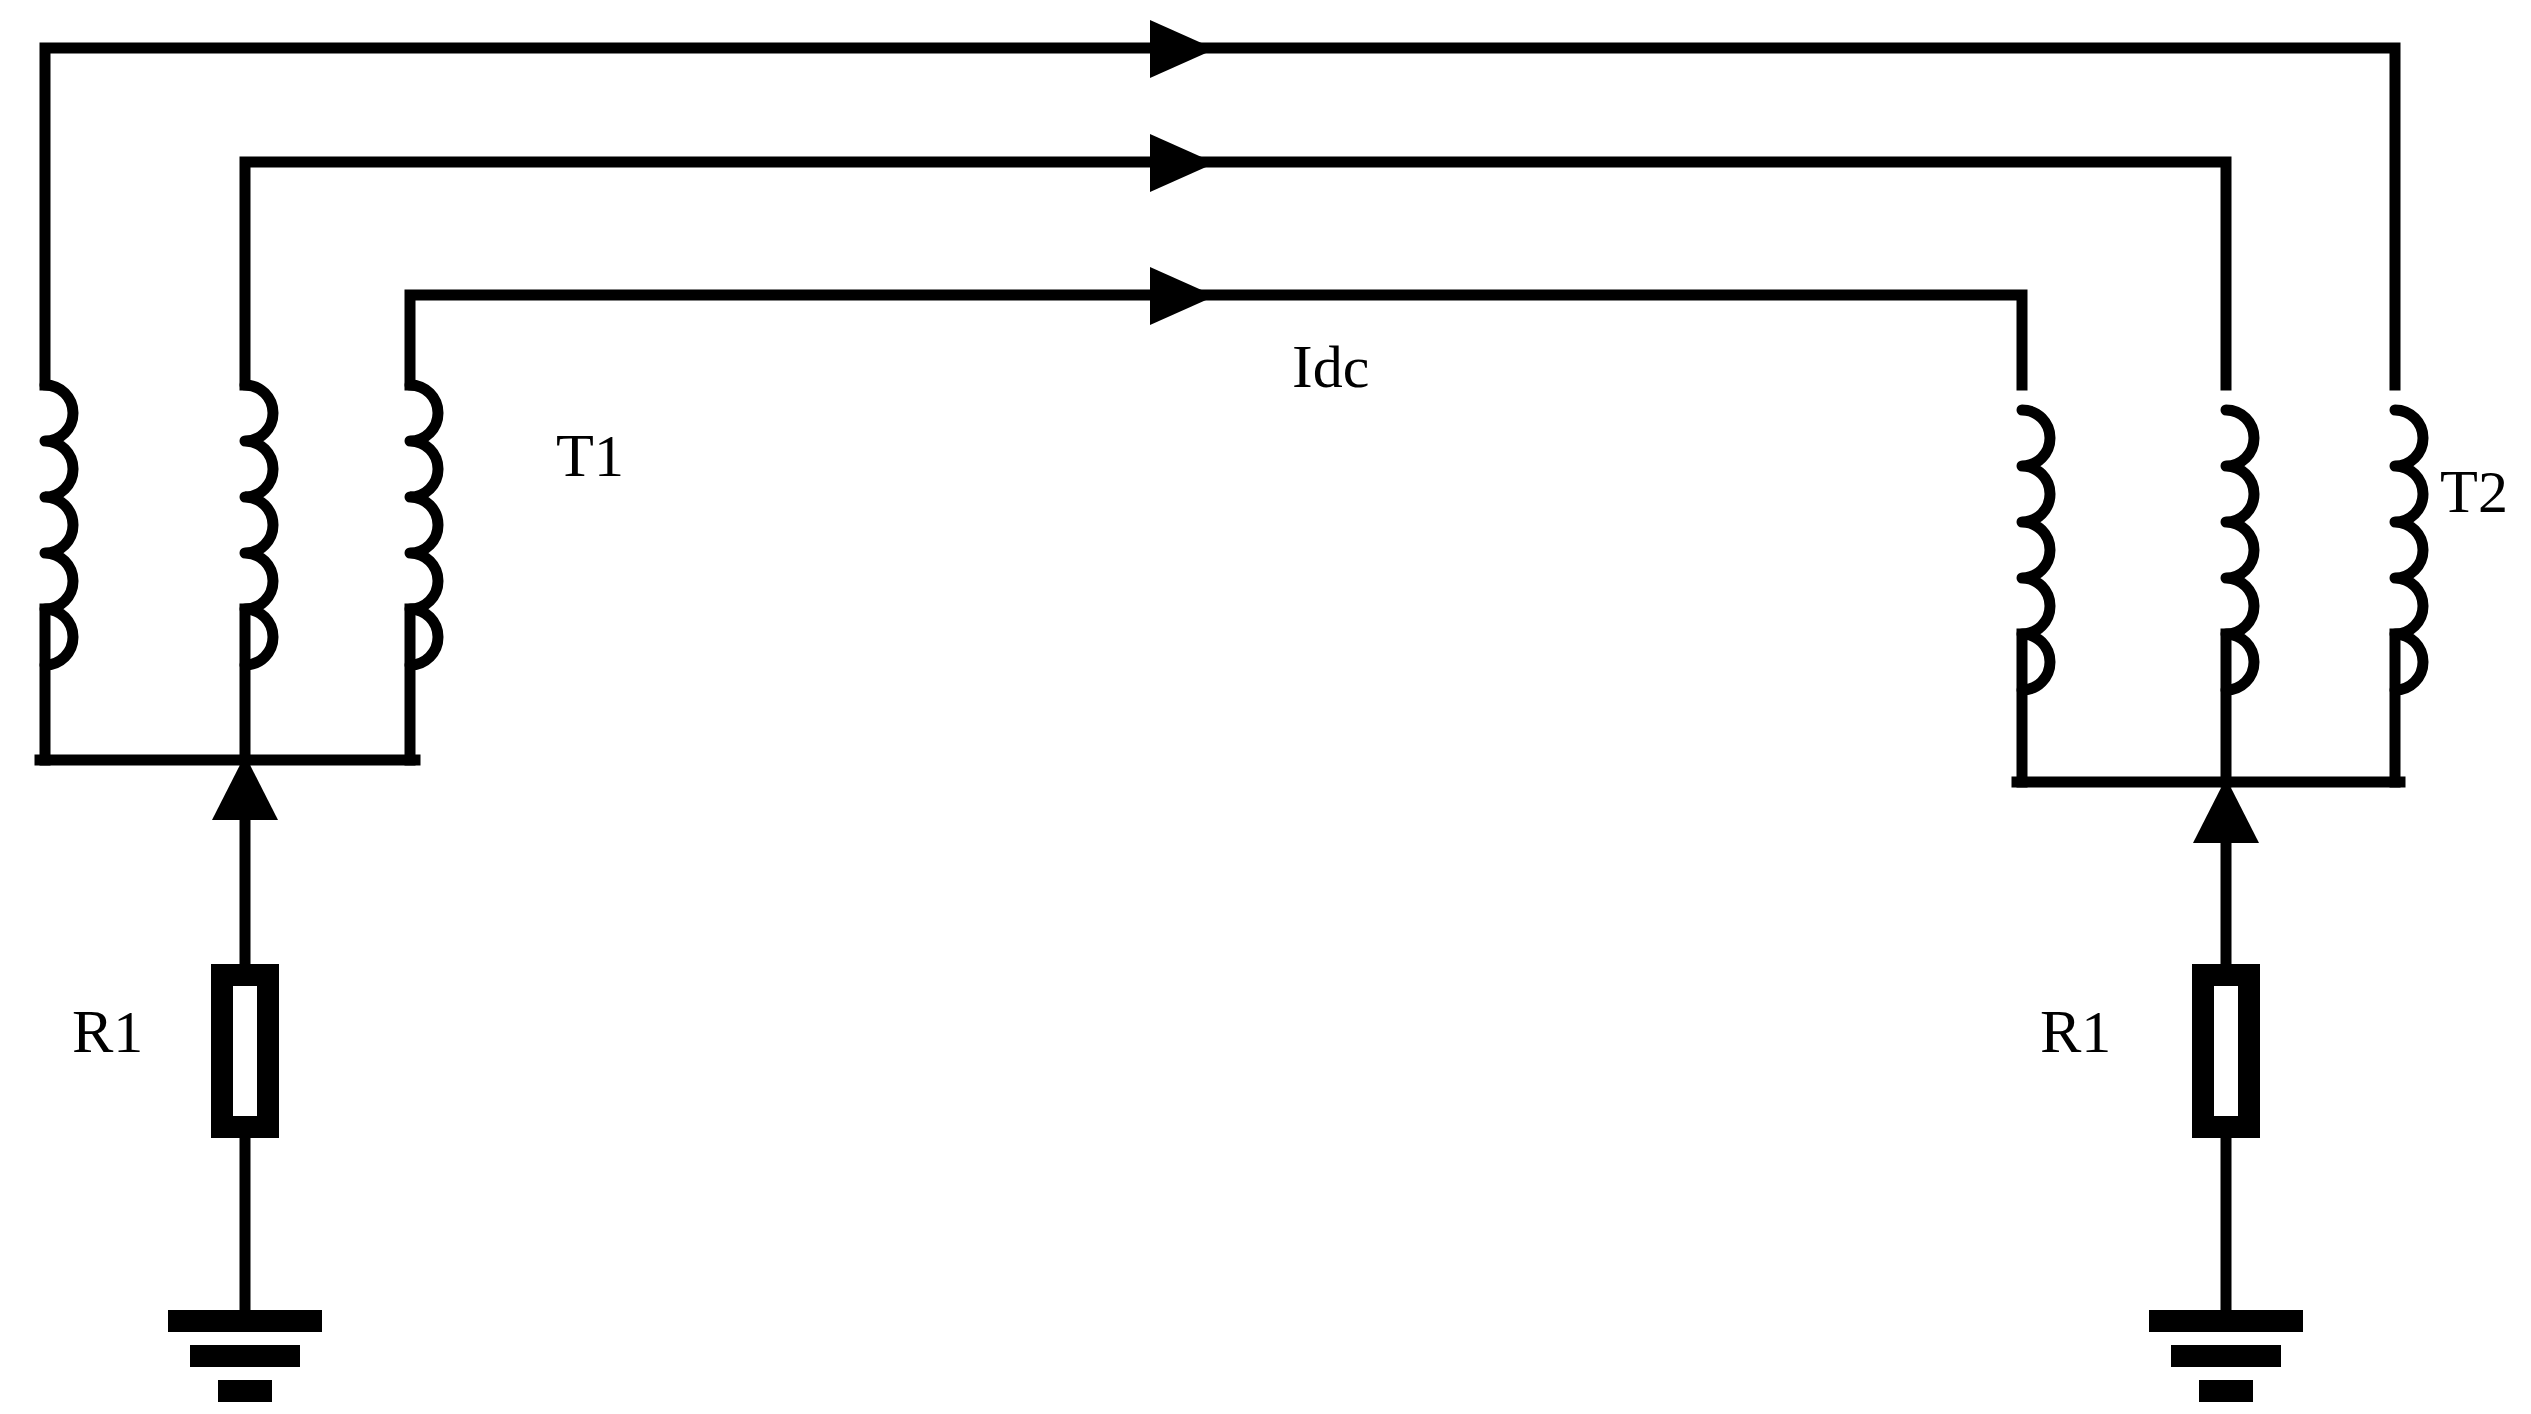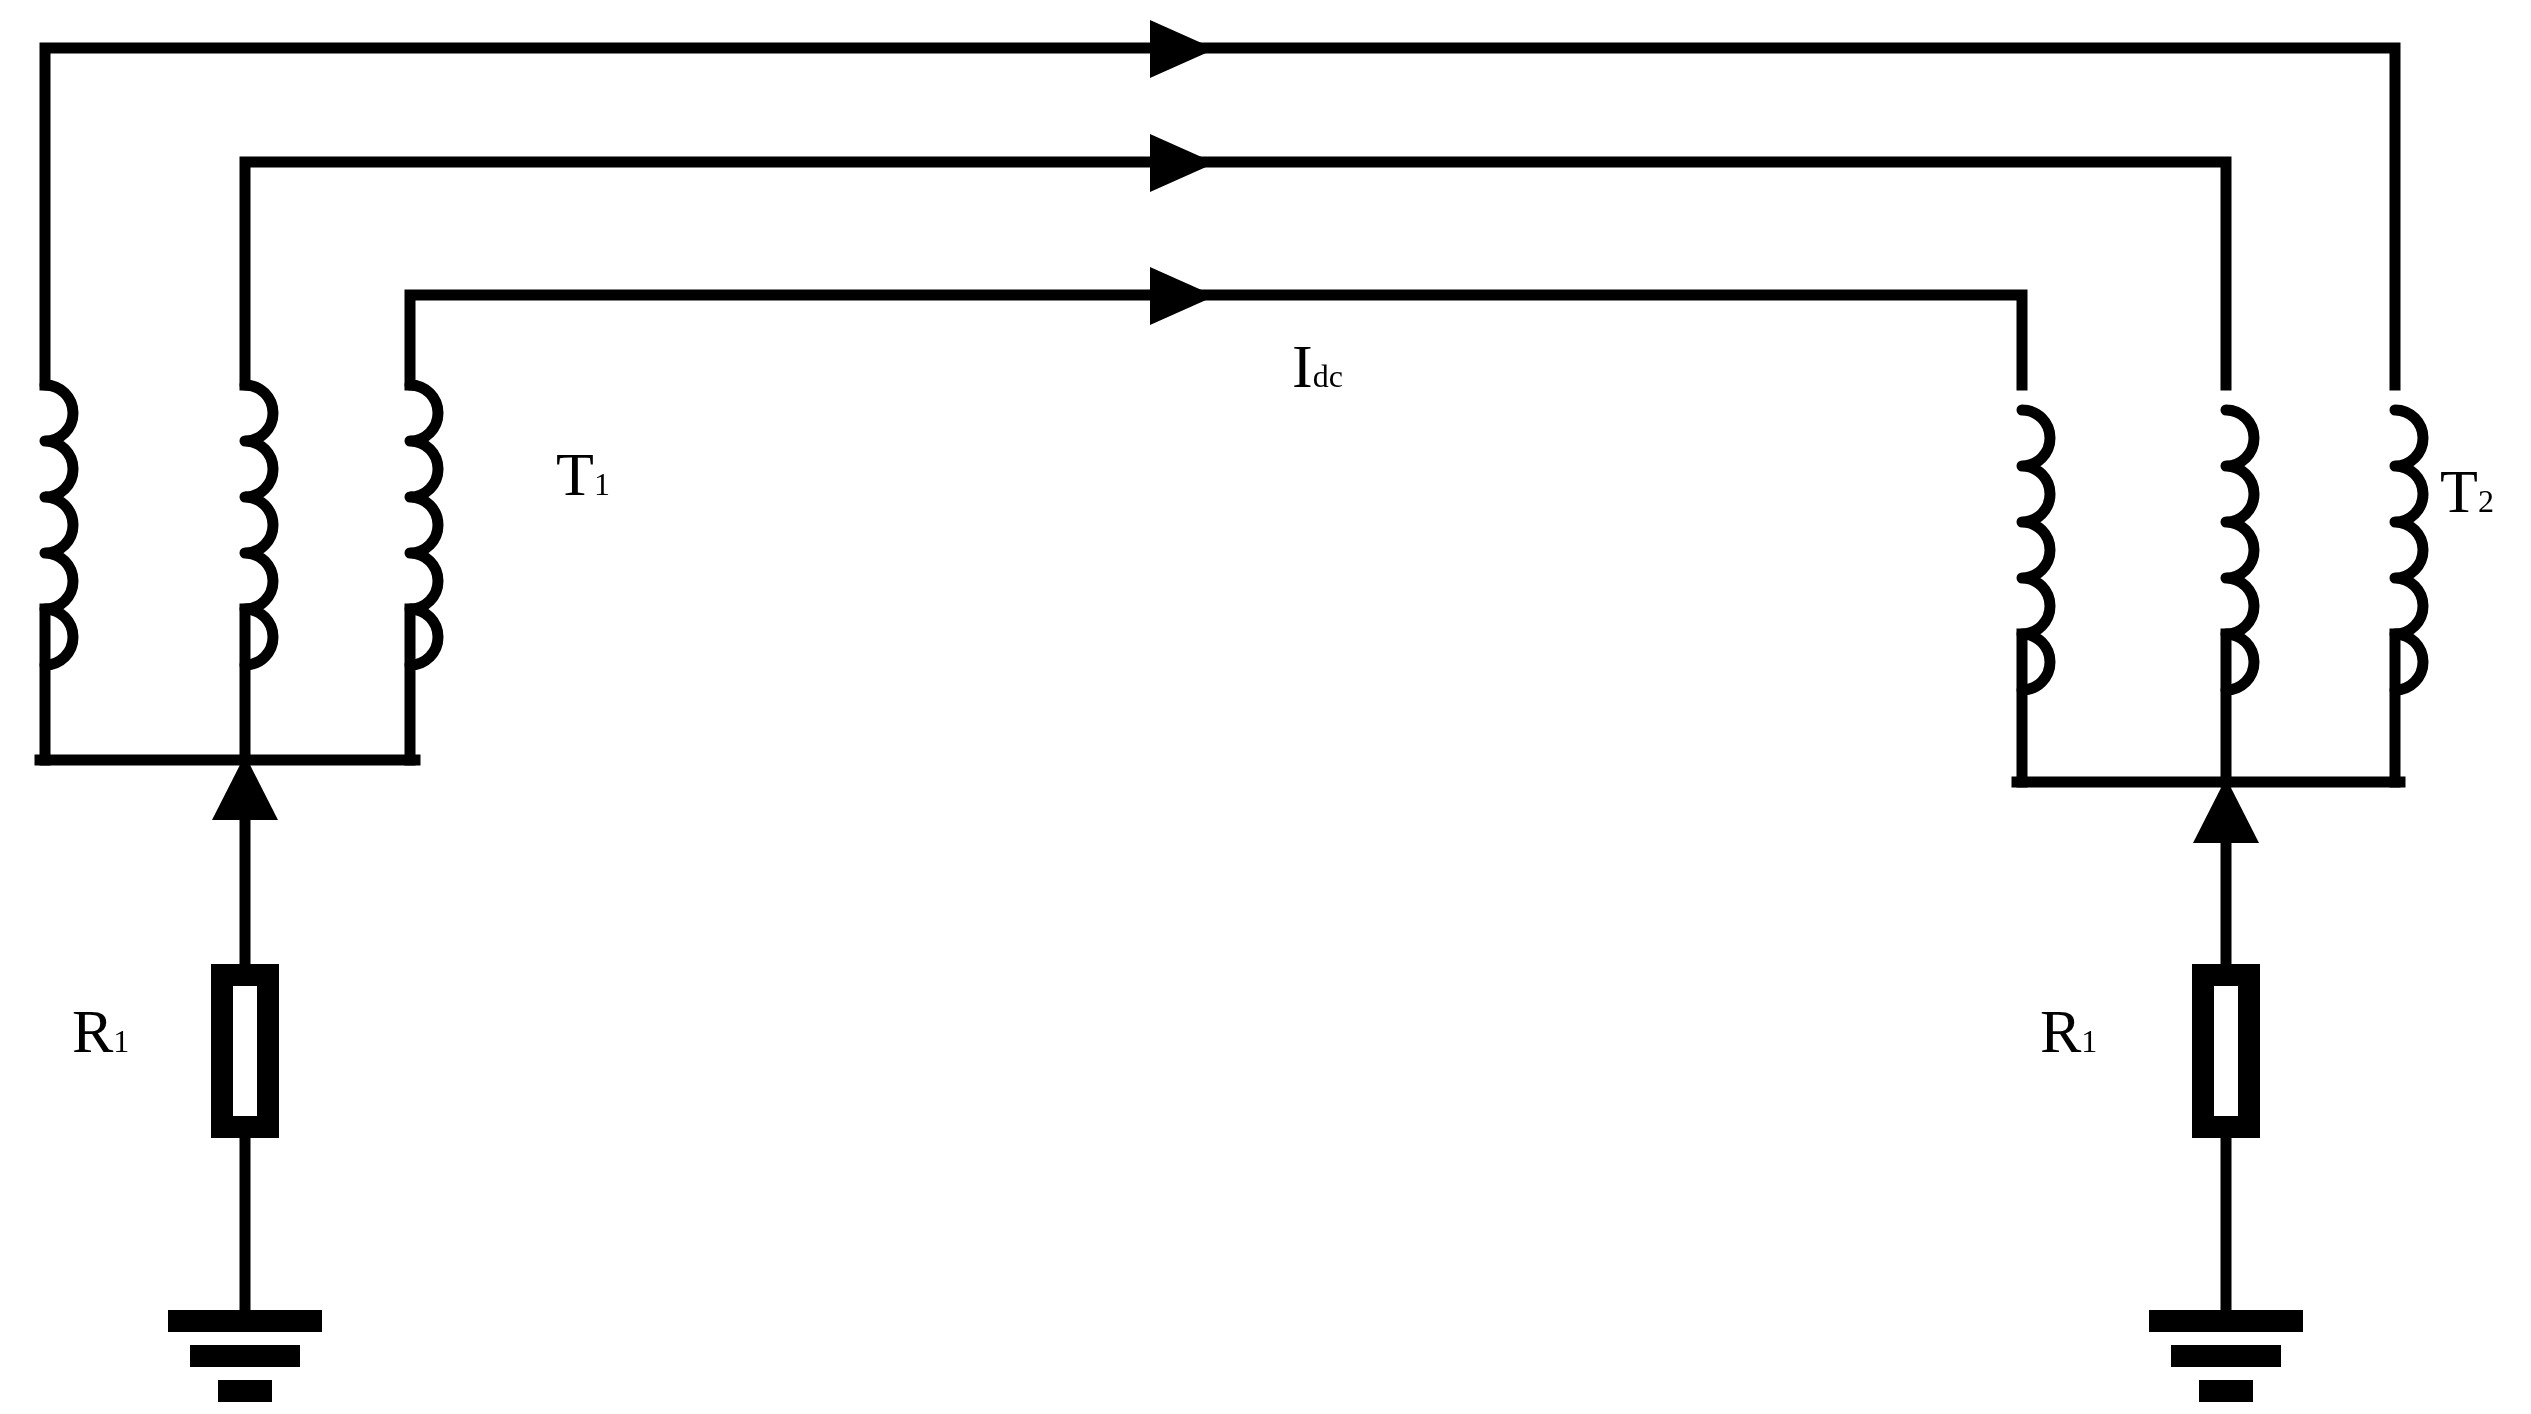"dc" .lbl .sub { font-size: 32px -> 60px }
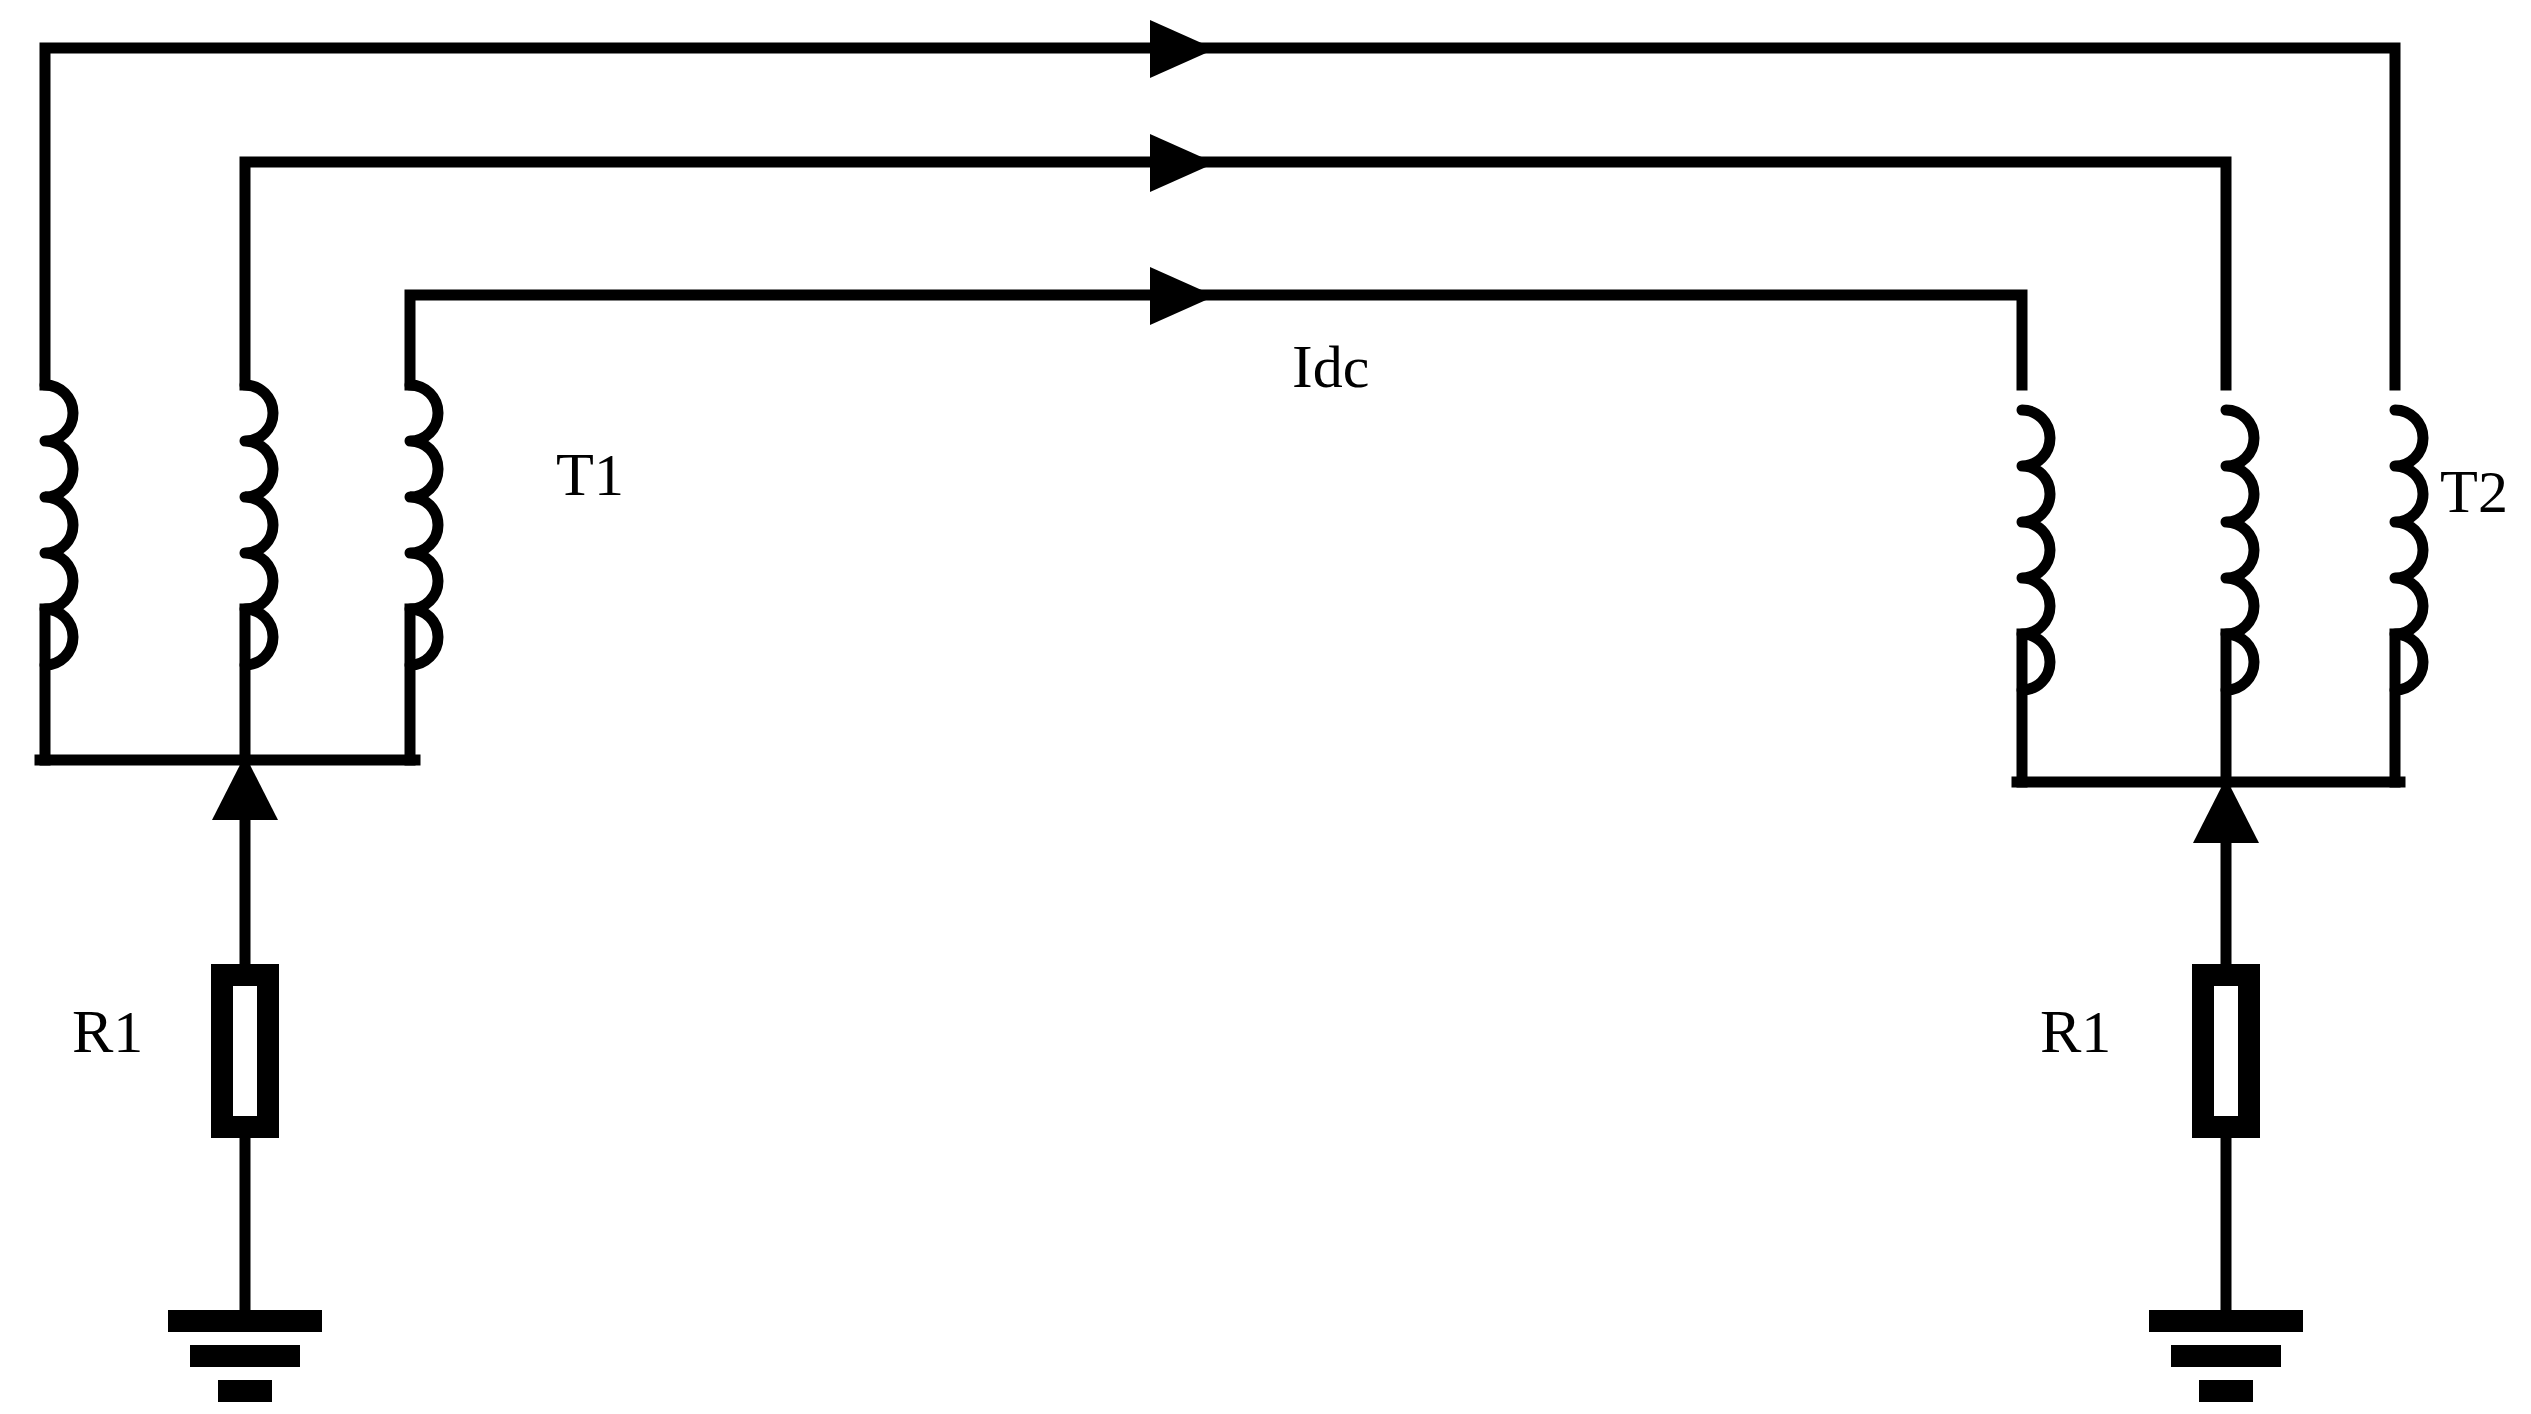"T1" #label-T1 { top: 443px -> 424px }
